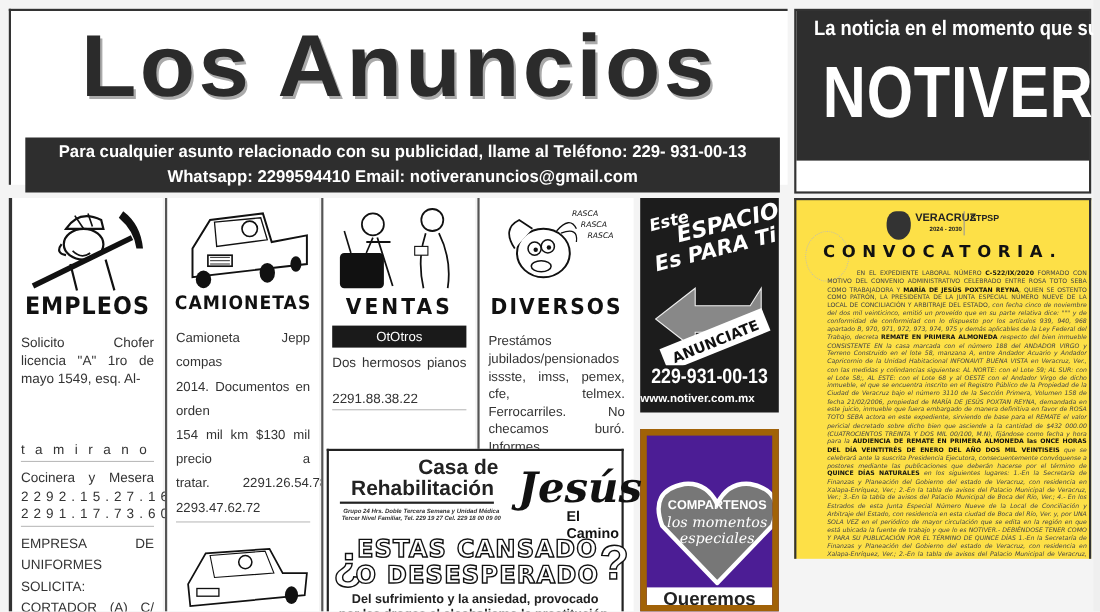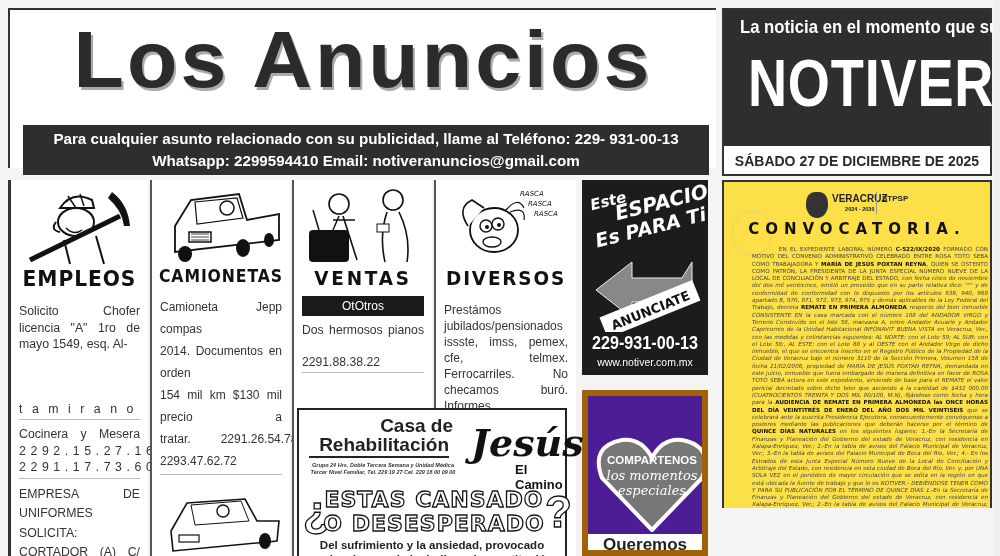"SÁBADO 27 DE DICIEMBRE DE" div.nv-date { html: <div>SÁBADO 27 DE DICIEMBRE DE 2025</div> -> none }
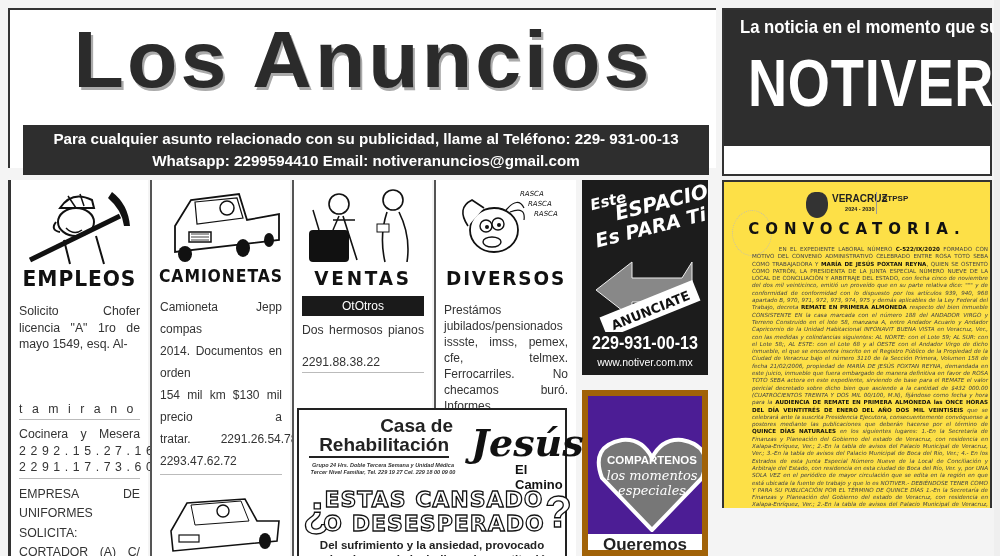"www.notiver.com.mx" .esp-url { font-weight: normal -> bold; text-align: center -> left }
